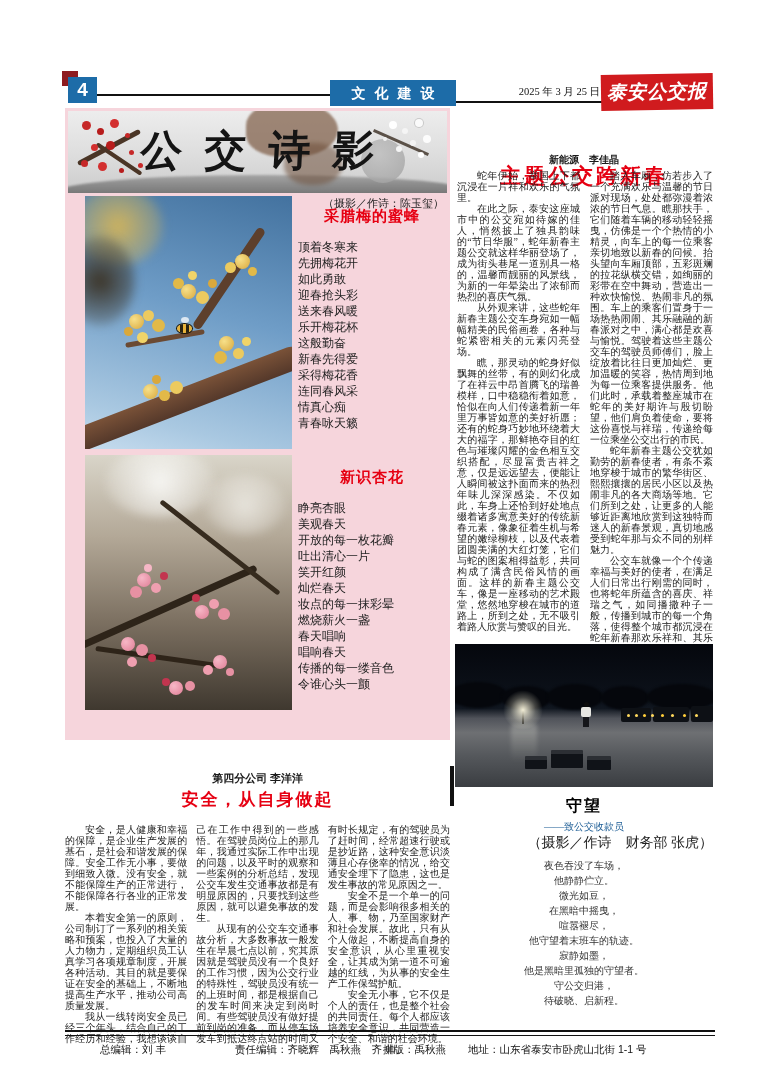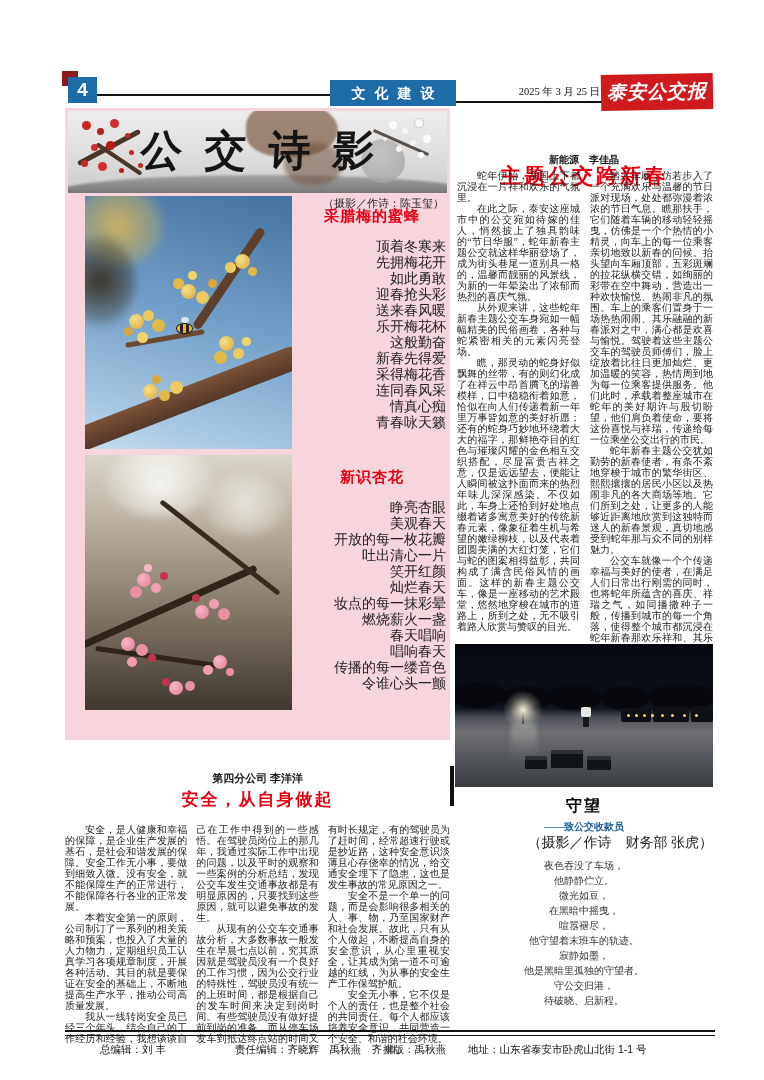"顶着冬寒来" .poem-lines { font-size: 14px -> 12px; text-align: right -> none }
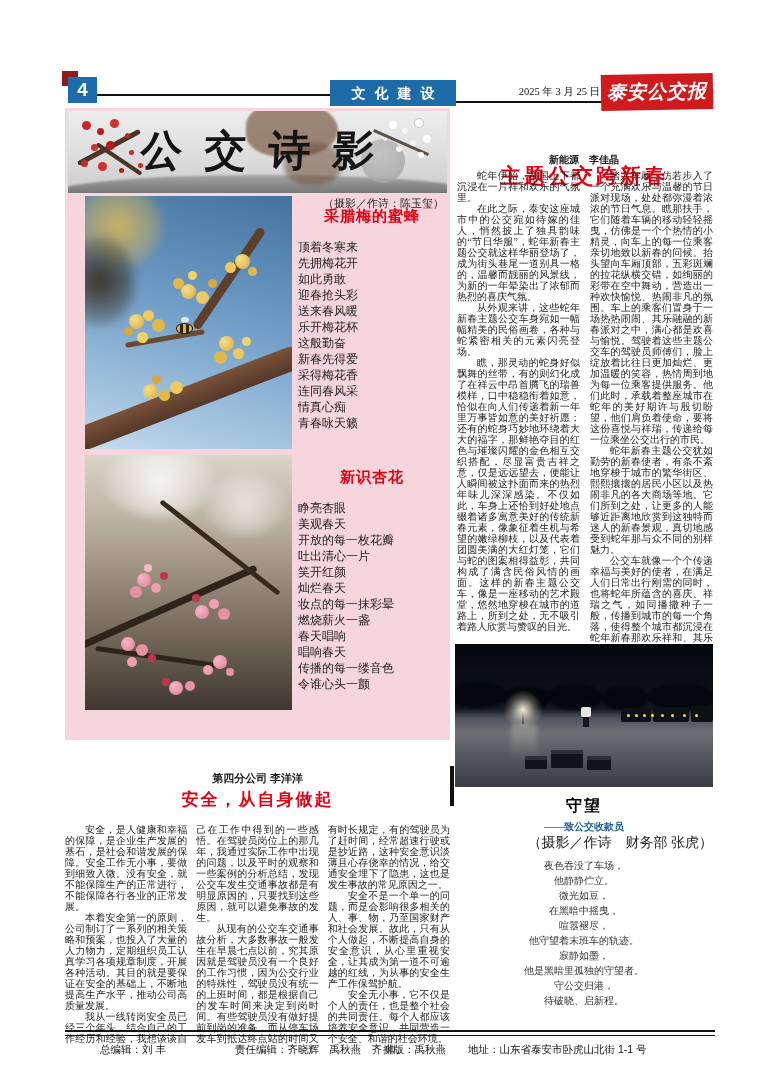"——致公交收款员" .watch-sub { font-weight: bold -> none }
